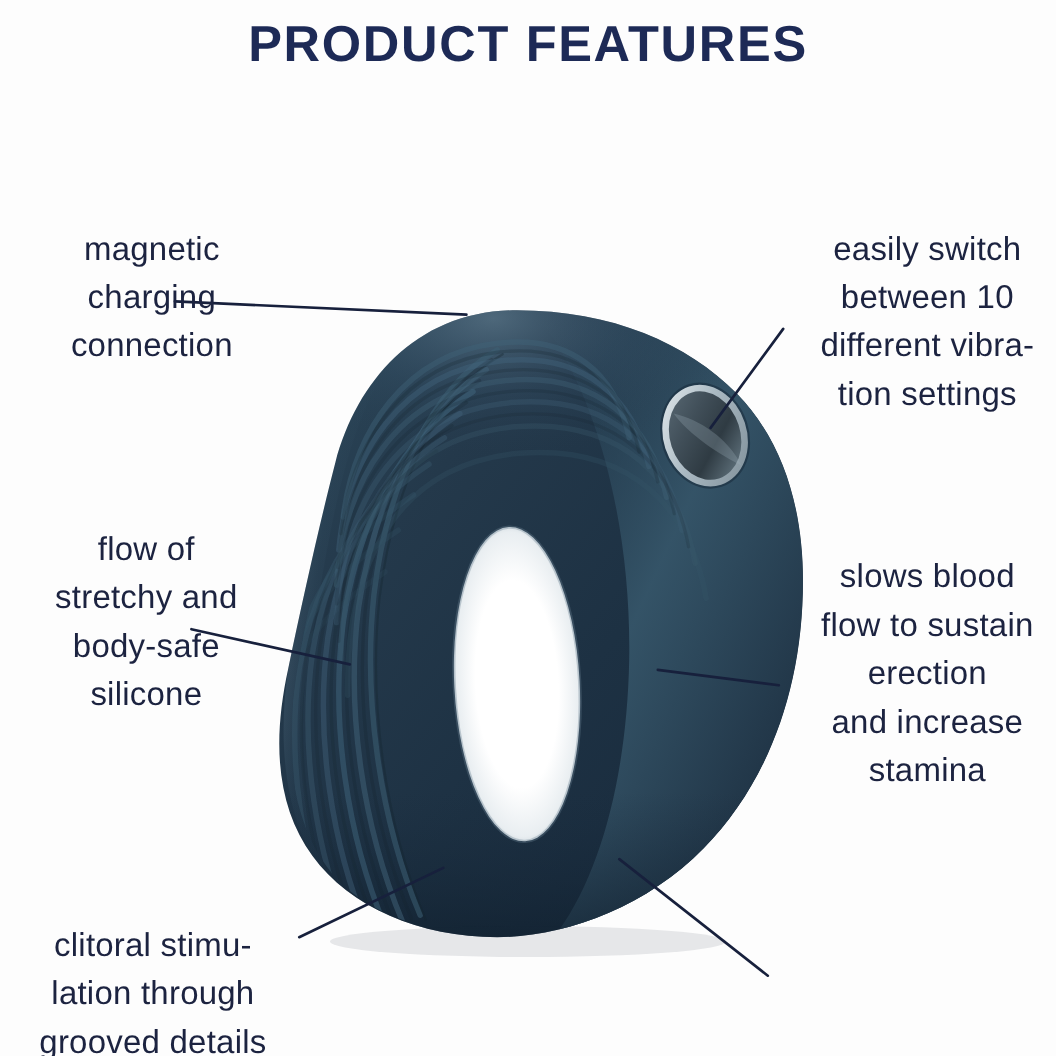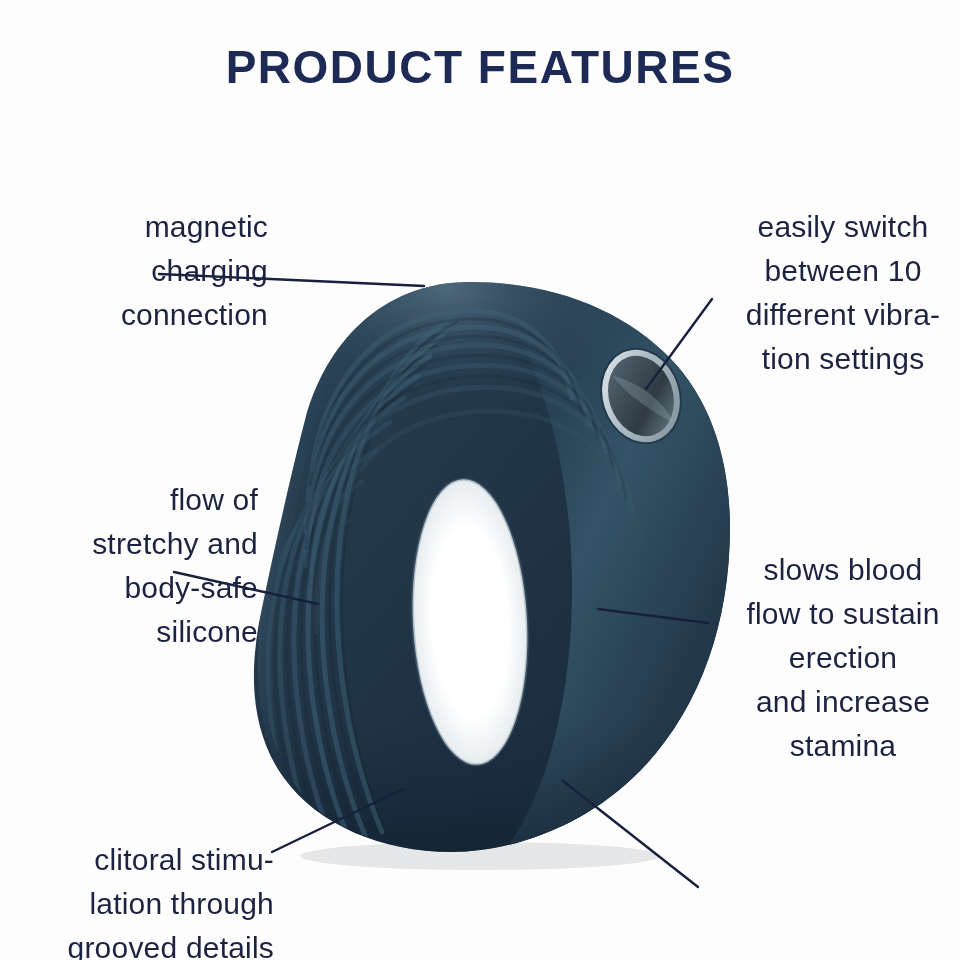"PRODUCT FEATURES" #page-title { margin-top: 28px -> none }
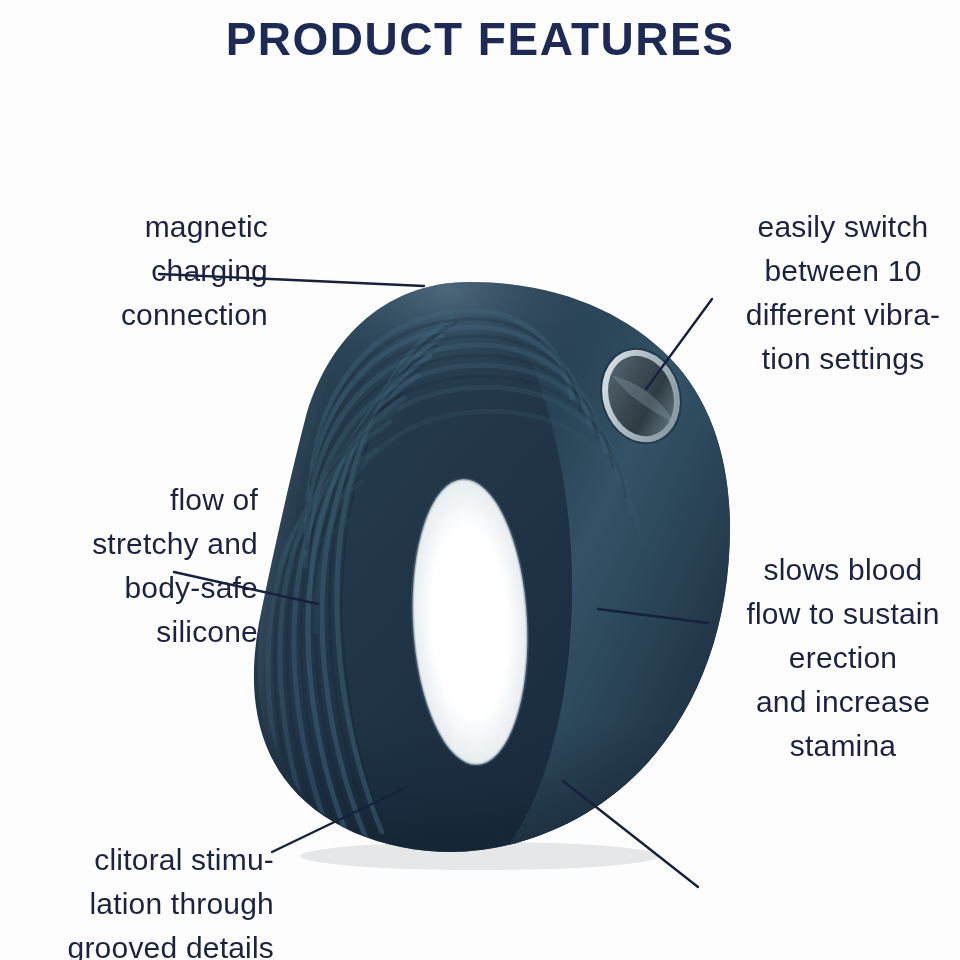"magnetic" .callout.left { text-align: right -> center }
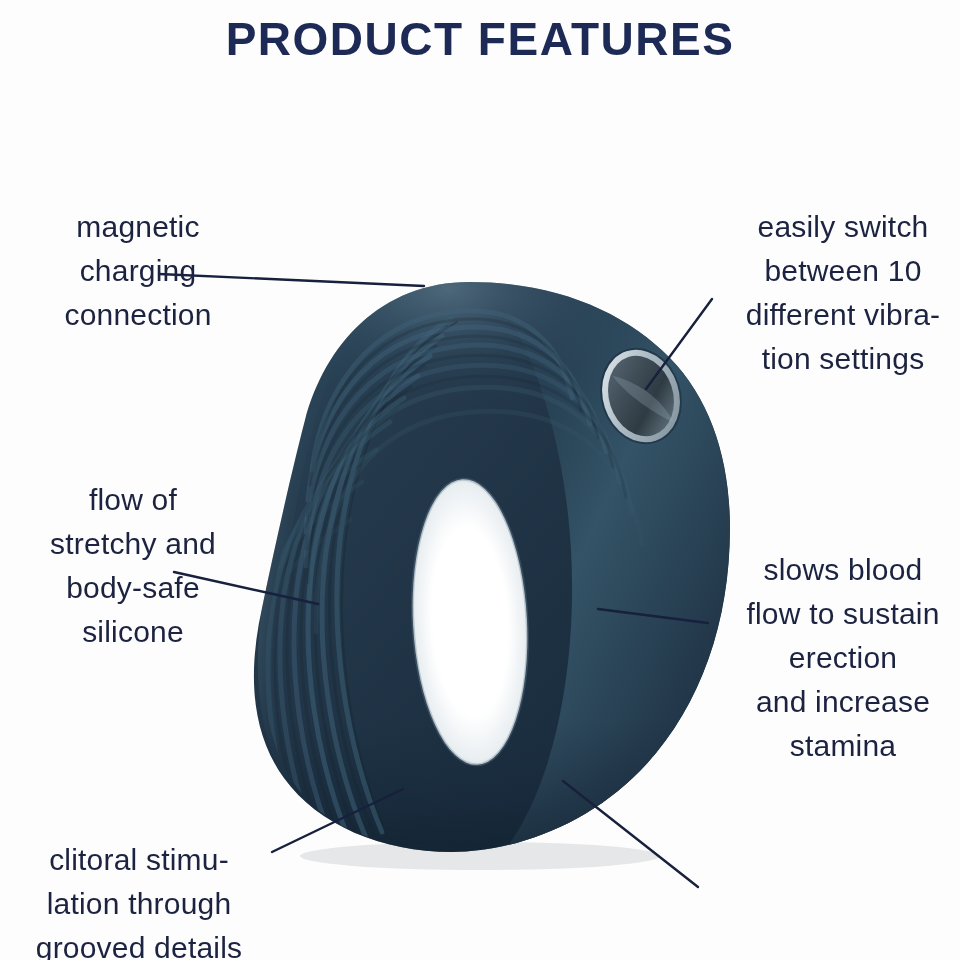"slows blood" #callout-bloodflow { margin-top: 45px -> none }
